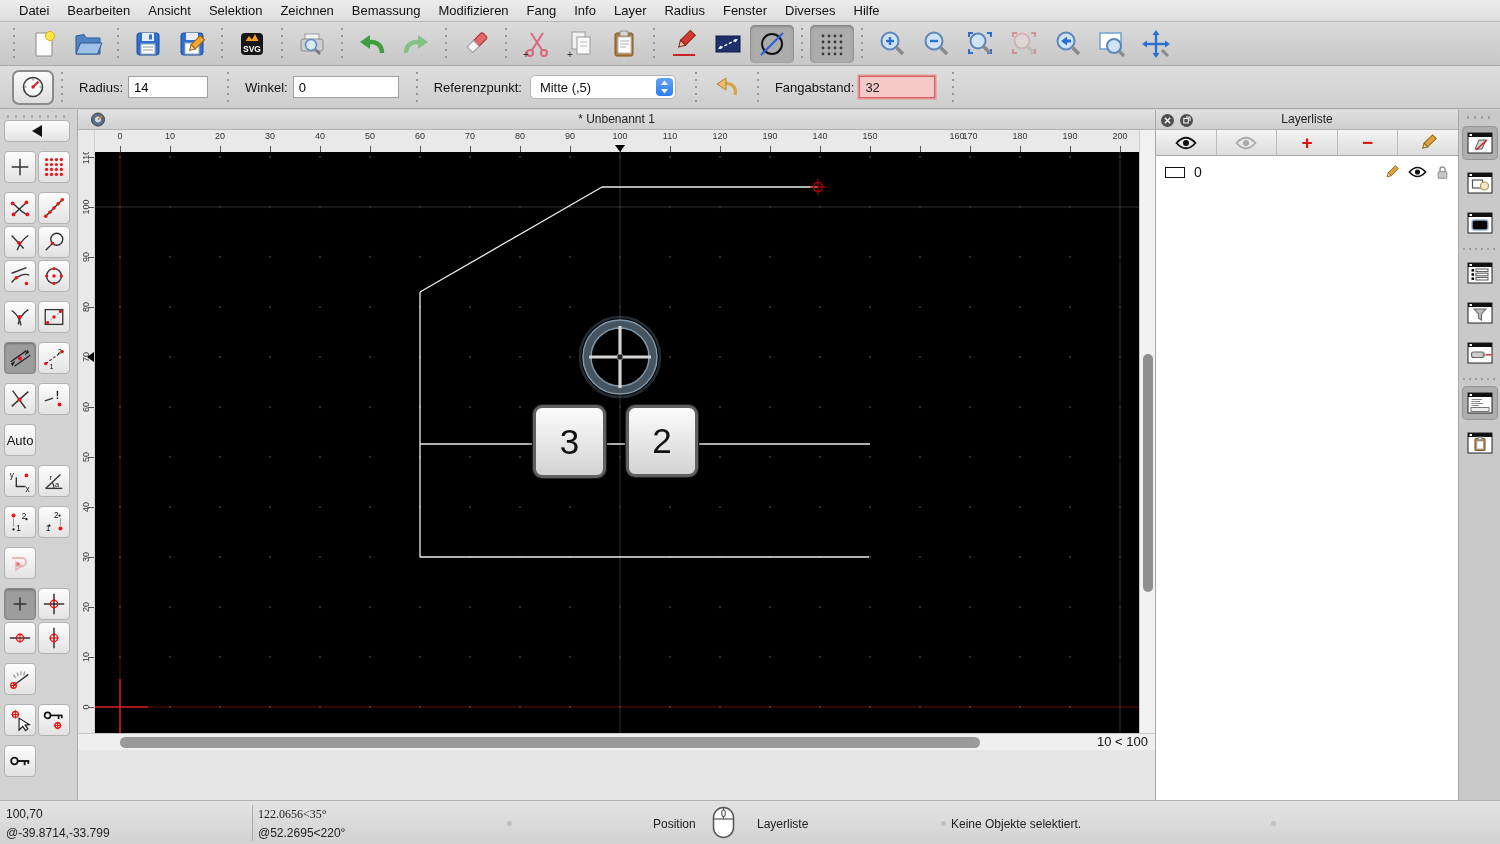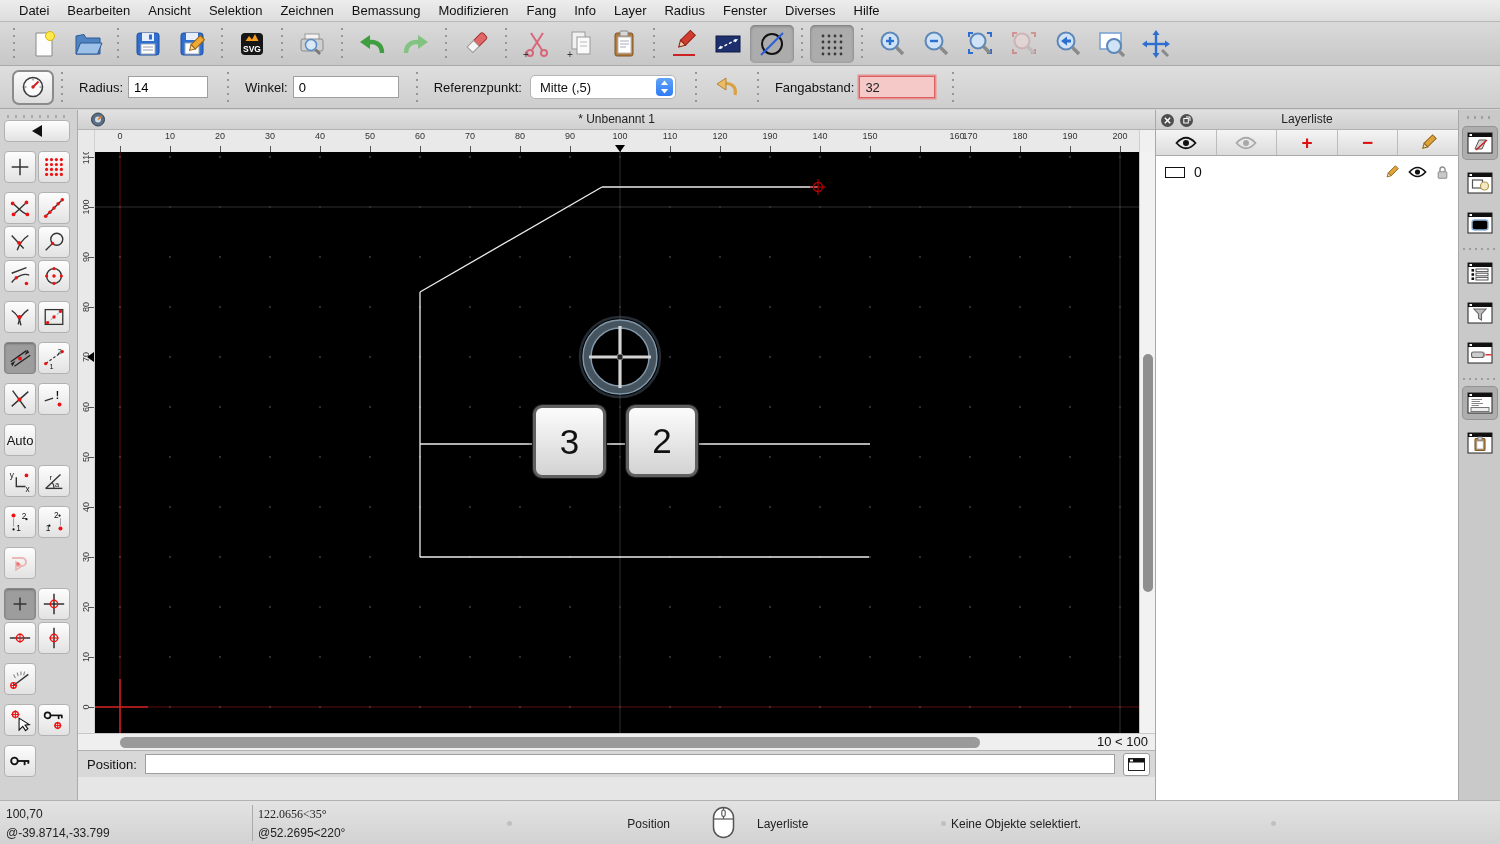"Position:" div.pos-row { html: <div> <span>Position:</span> <input> <div> <svg> <rect></rect> <rect></rect> <rect></rect> </svg> </div> </div> -> none }
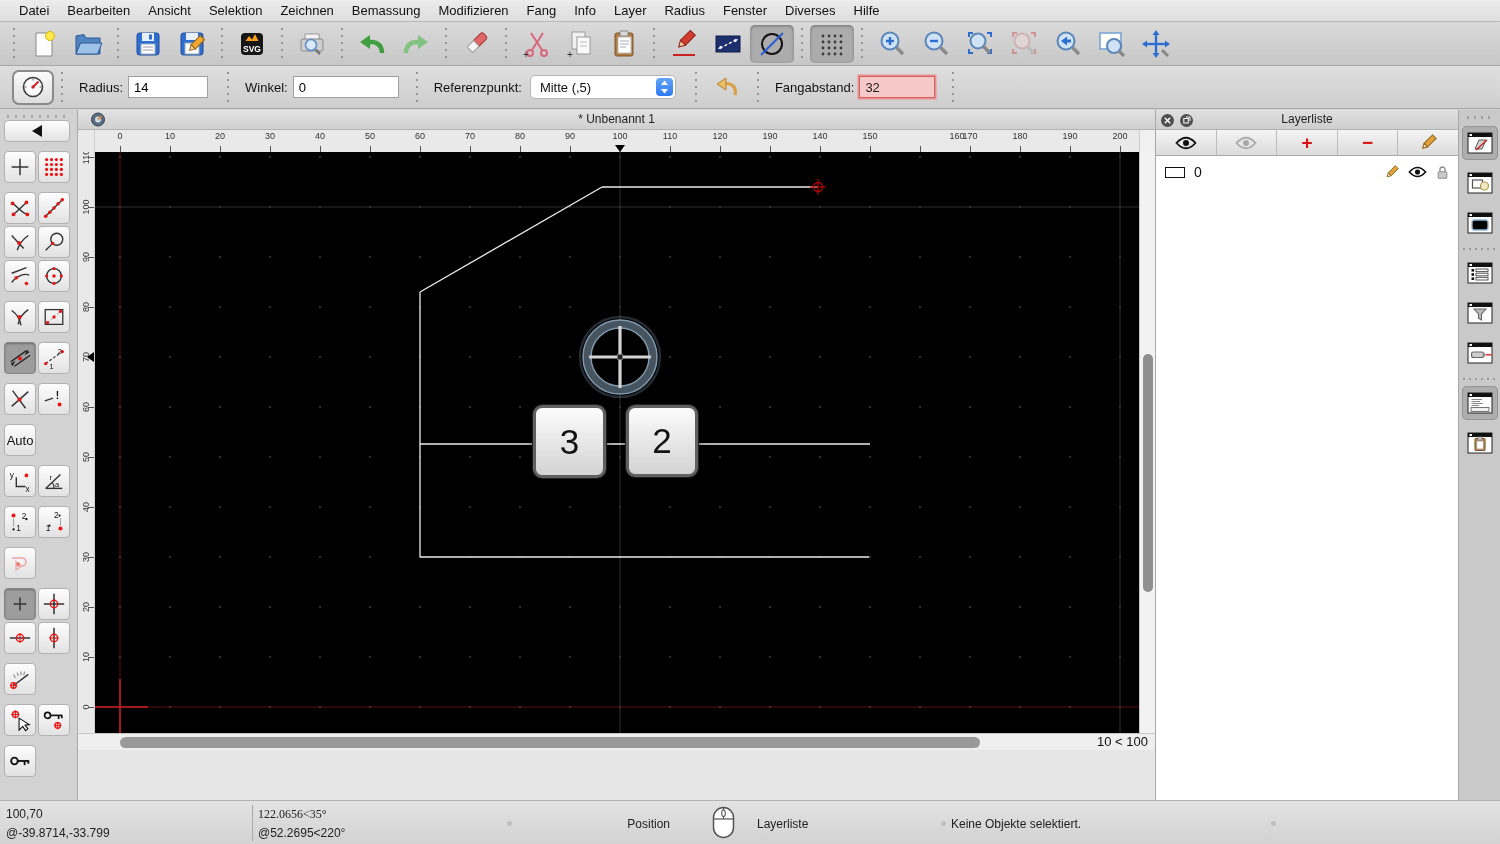"Position" span.sb-abs { left: 608px -> 653px; text-align: right -> none }
